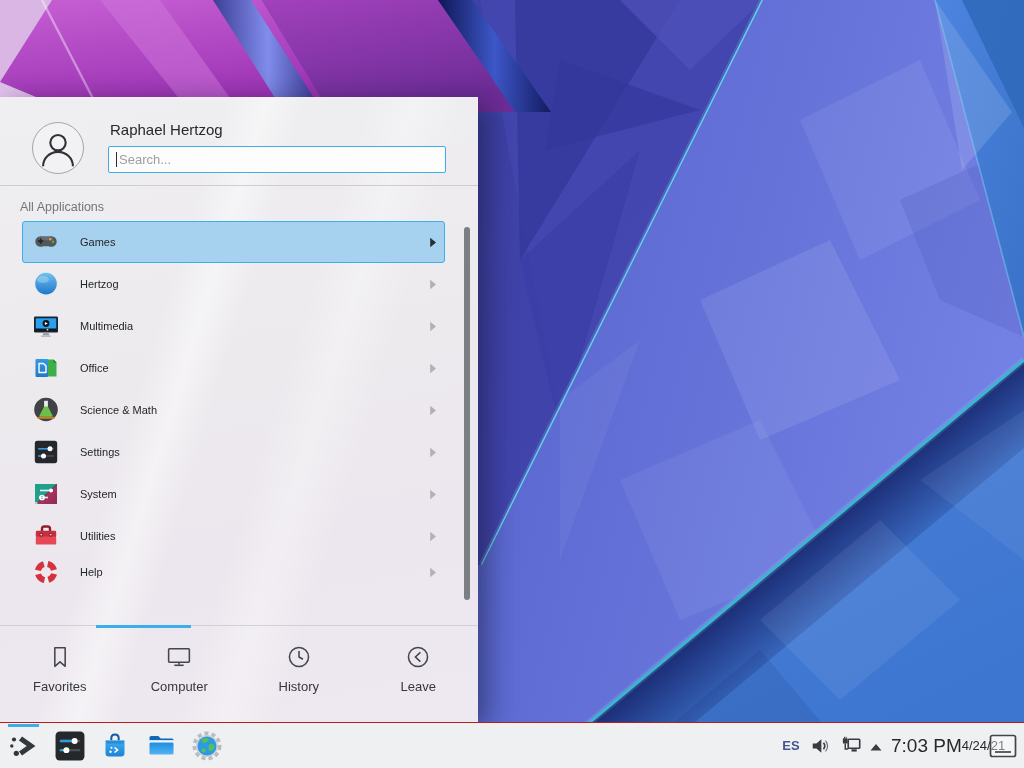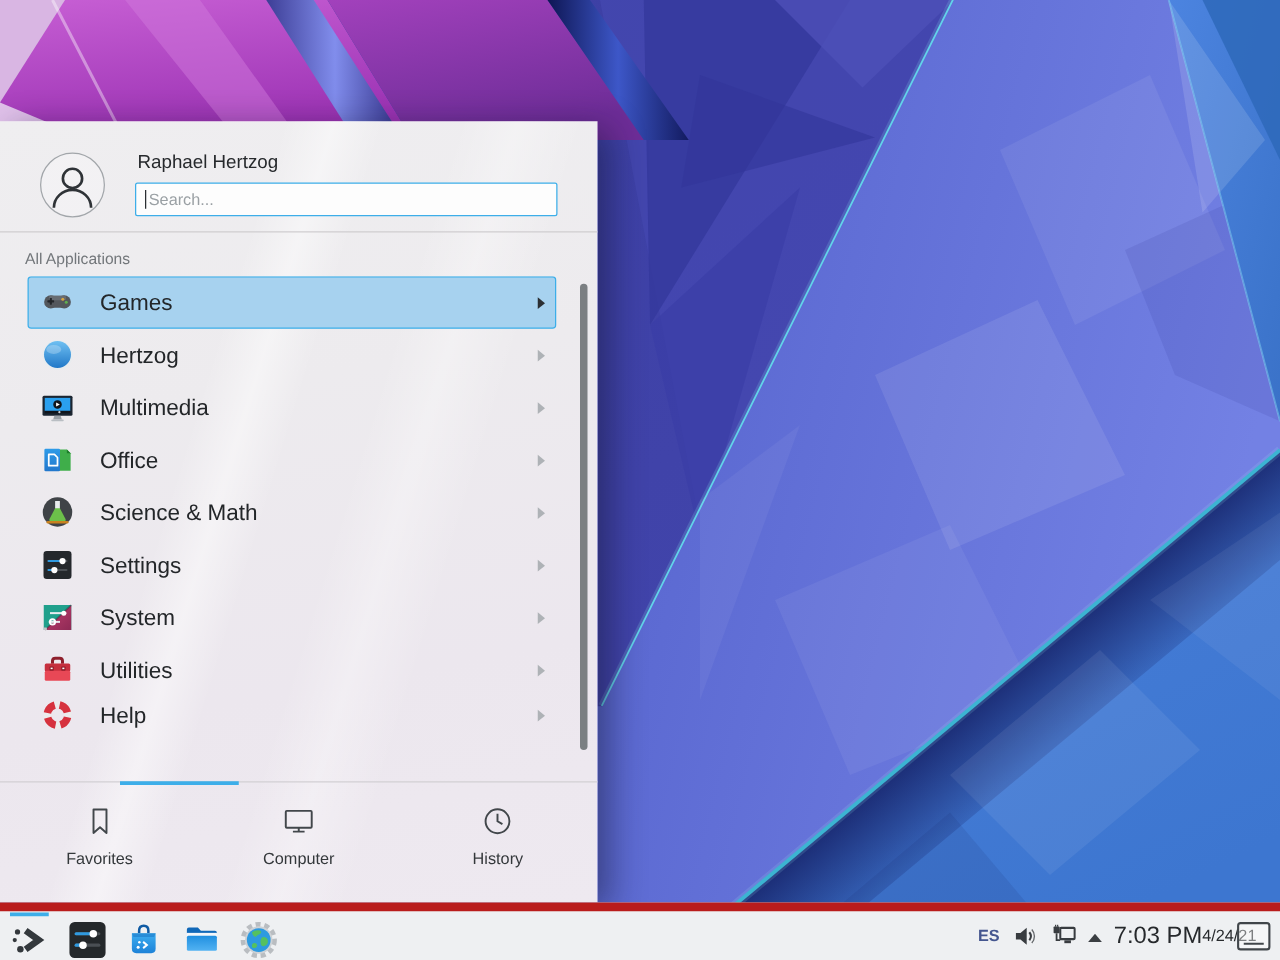"Games" .rlabel { font-size: 18px -> 11px }
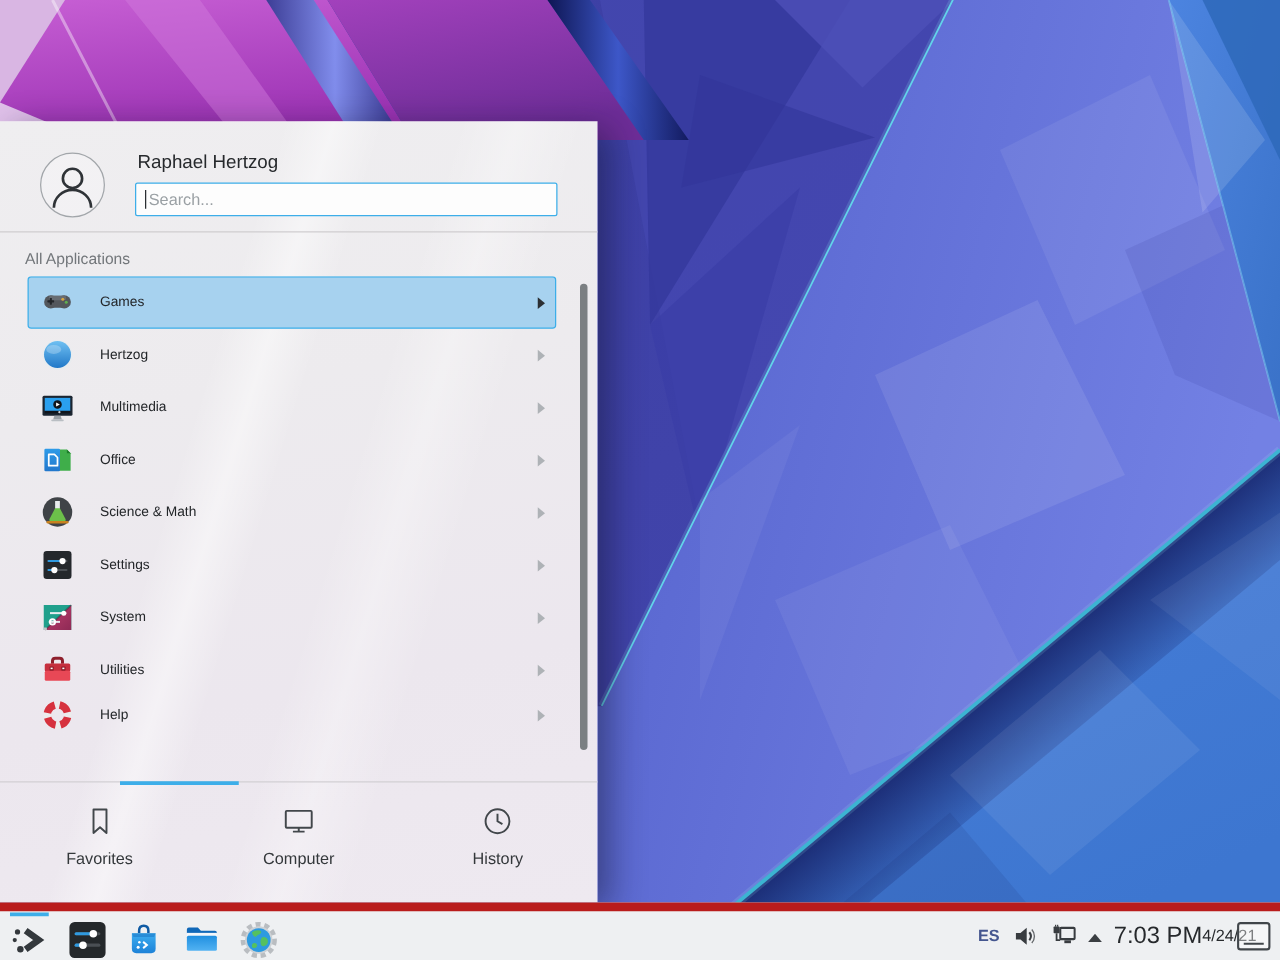"Leave" div.tab { html: none -> <div> <svg> <g> <circle></circle> <path></path> </g> </svg> <span>Leave</span> </div> }
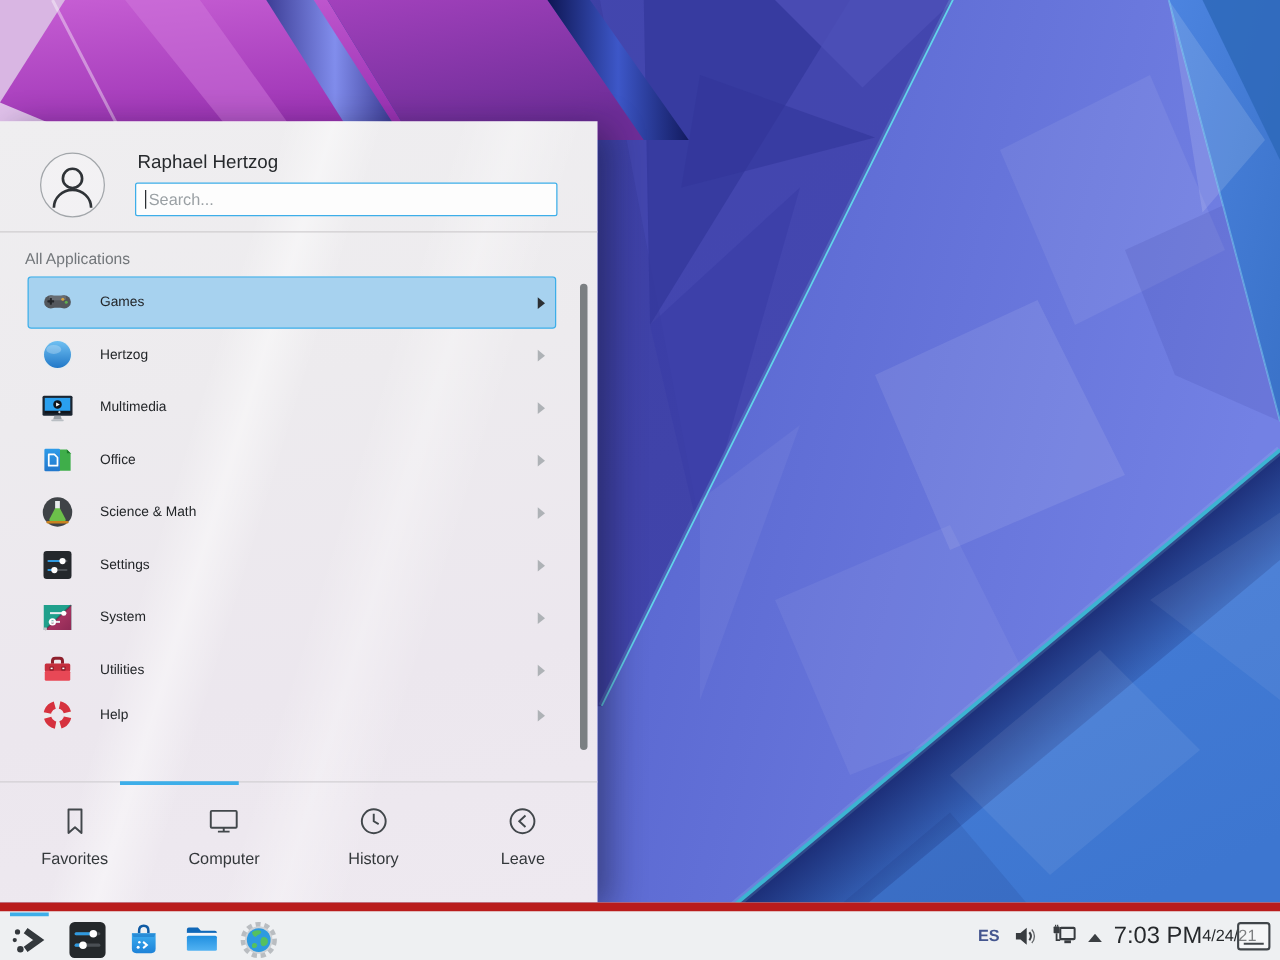"ES" .taskbar { border-top: 7px solid #b91c1c -> 1px solid #b91c1c }
